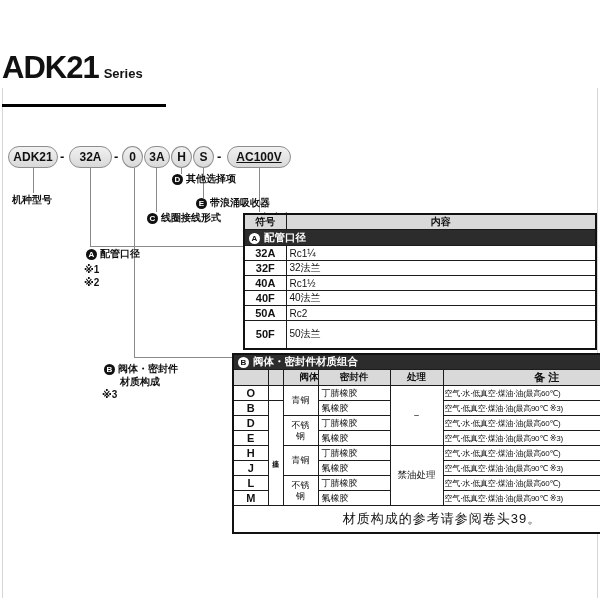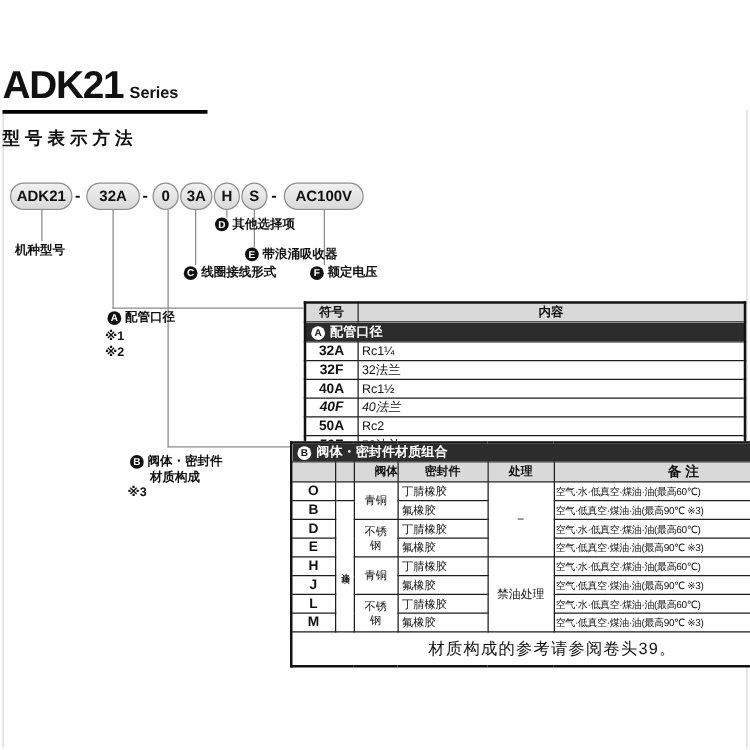"ADK21 Series" .title { padding-bottom: 2px -> 18px }
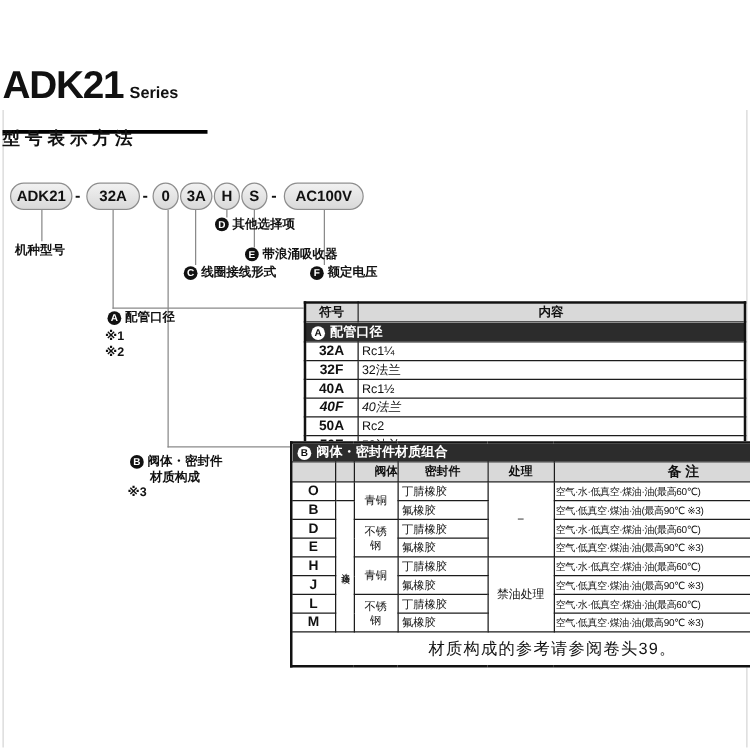"型号表示方法" div.heading { html: <div>型号表示方法</div> -> none }
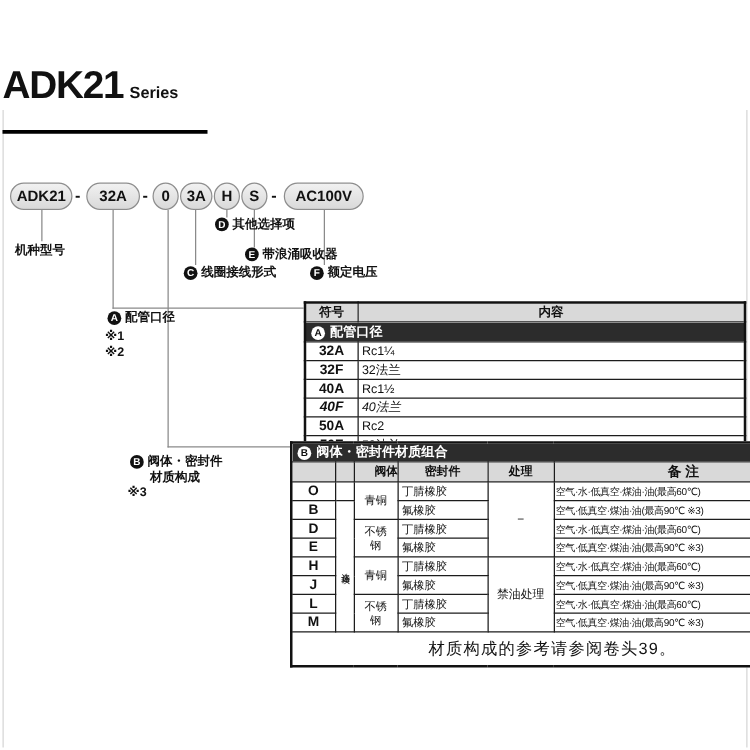"AC100V" div.bubble { text-decoration: none -> underline }
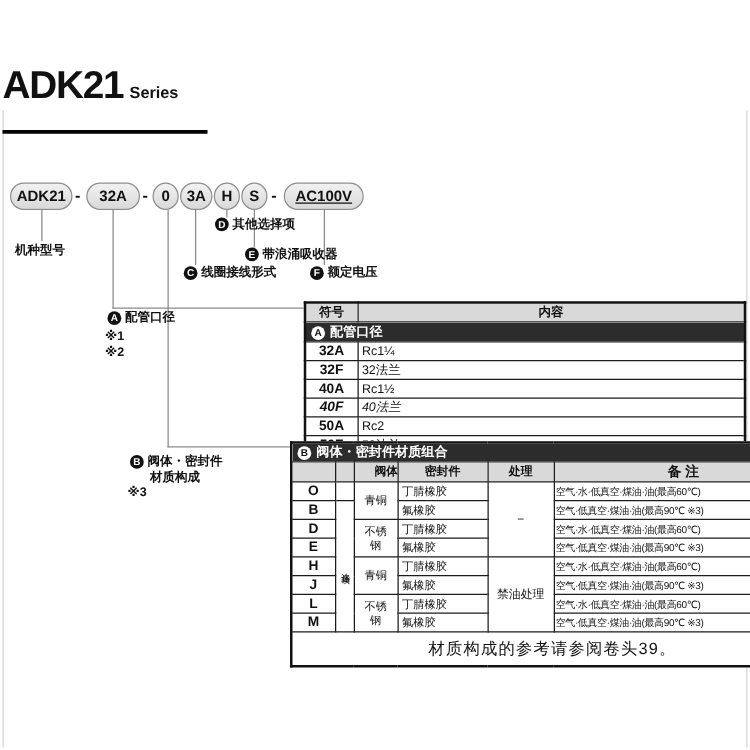"符号" table.t { top: 241px -> 213px }
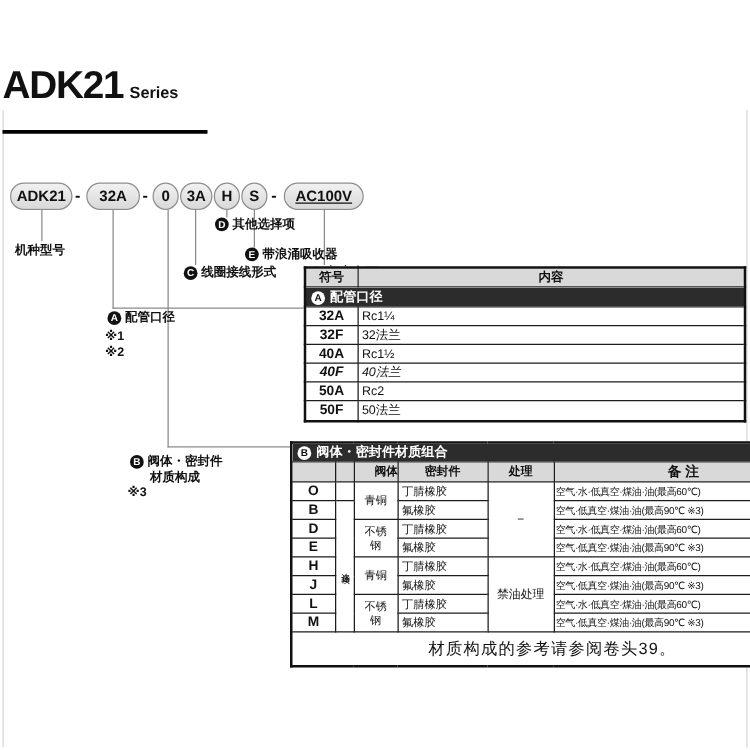"40F" tr { font-style: italic -> none }
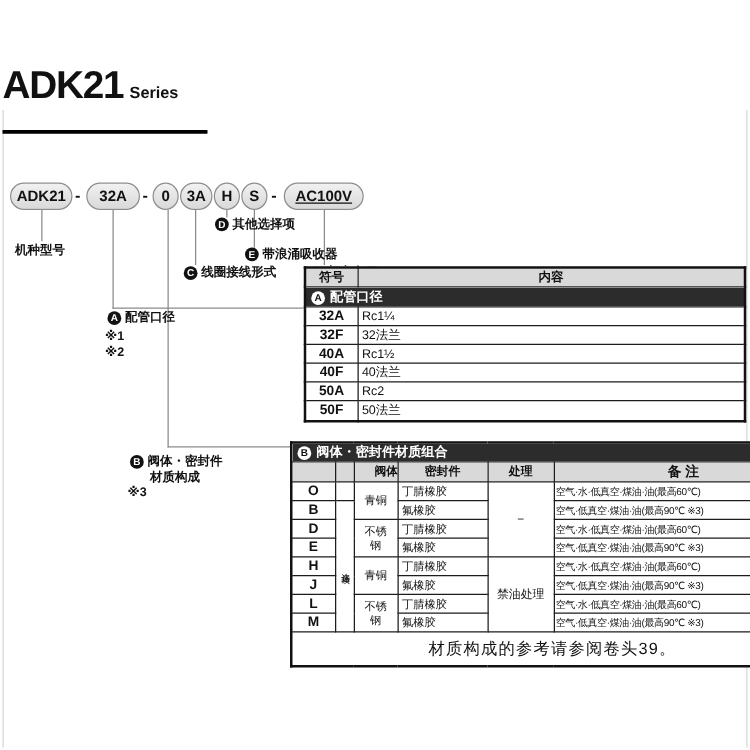"50F" tr { height: 16px -> 28px }
